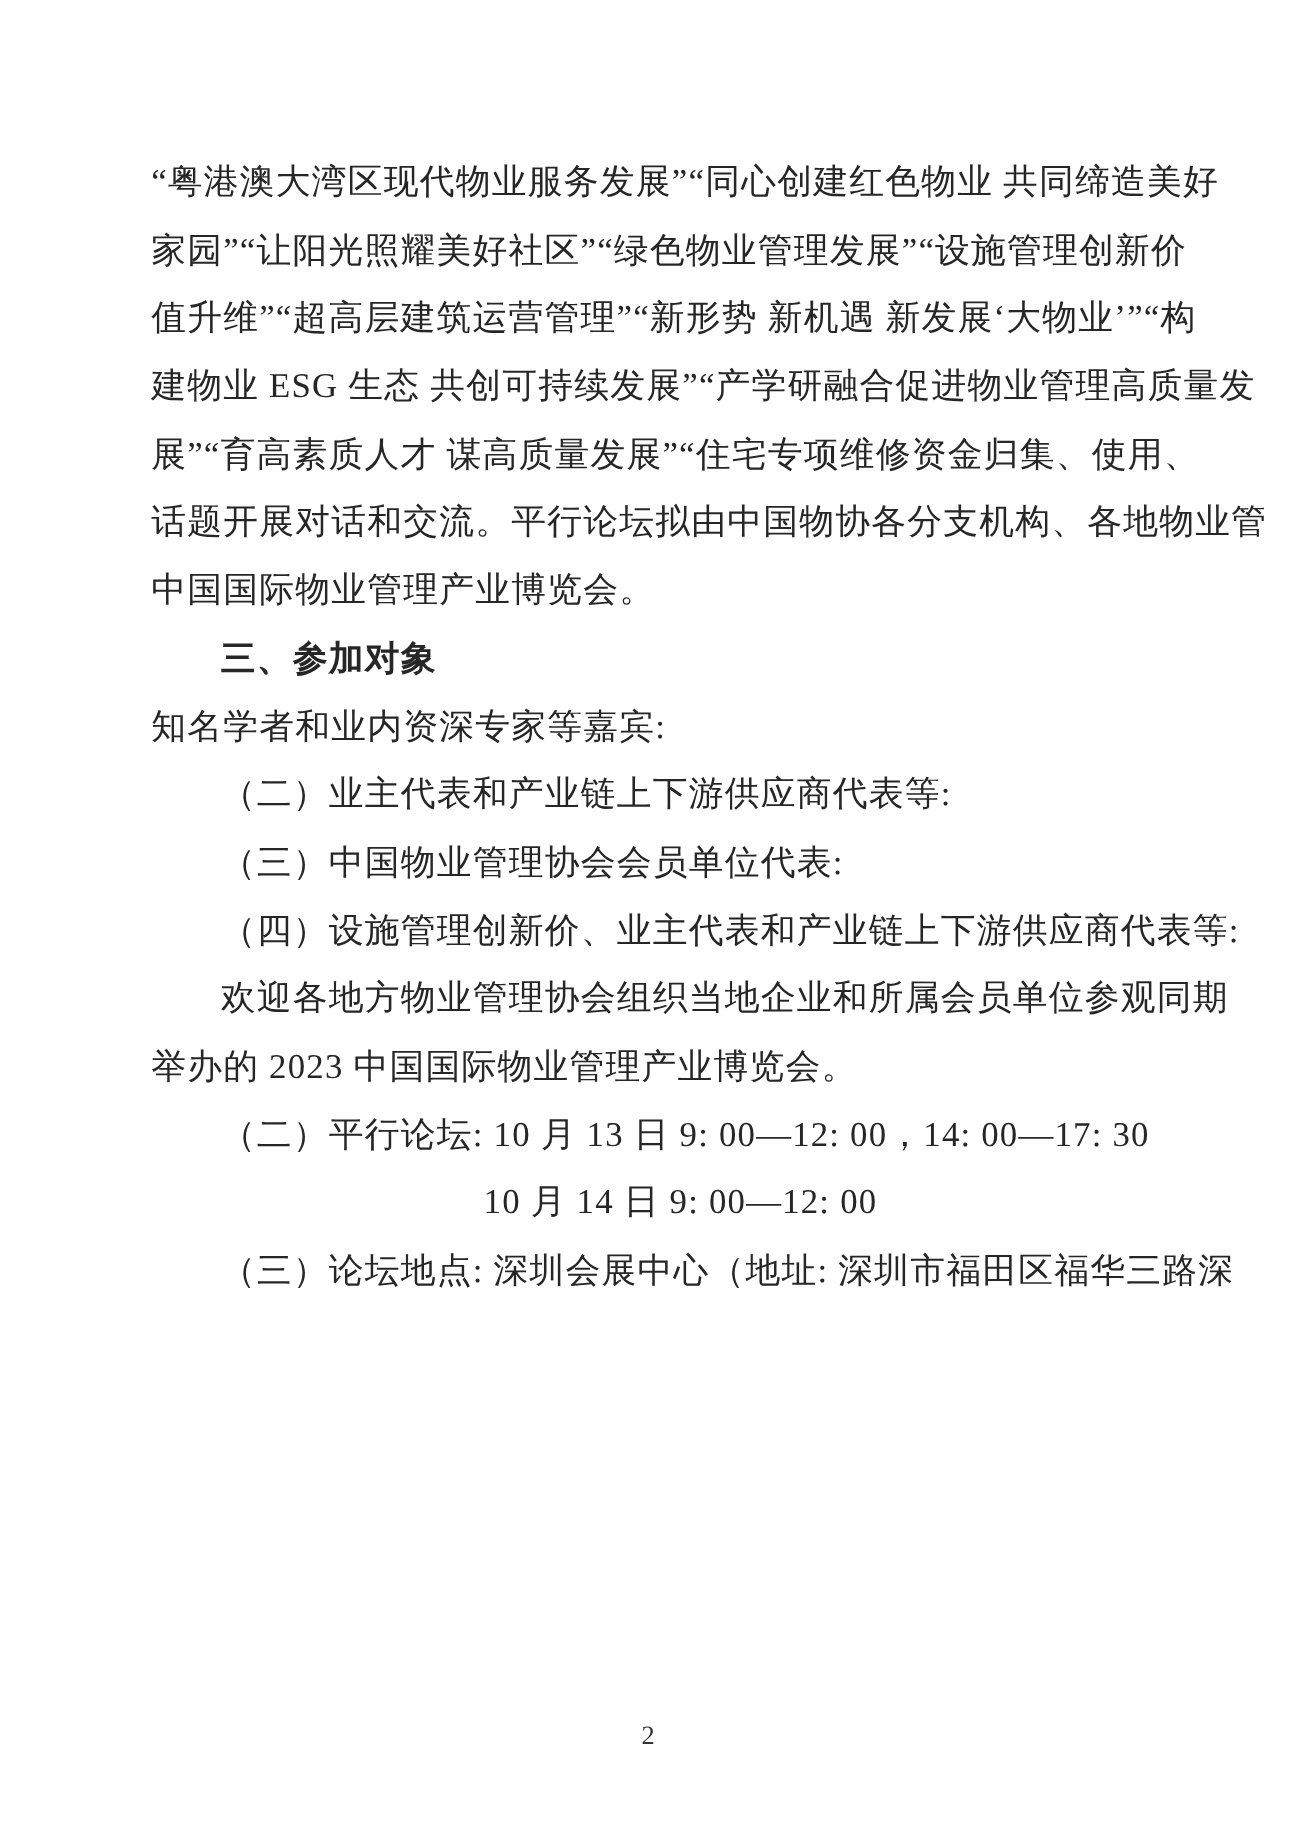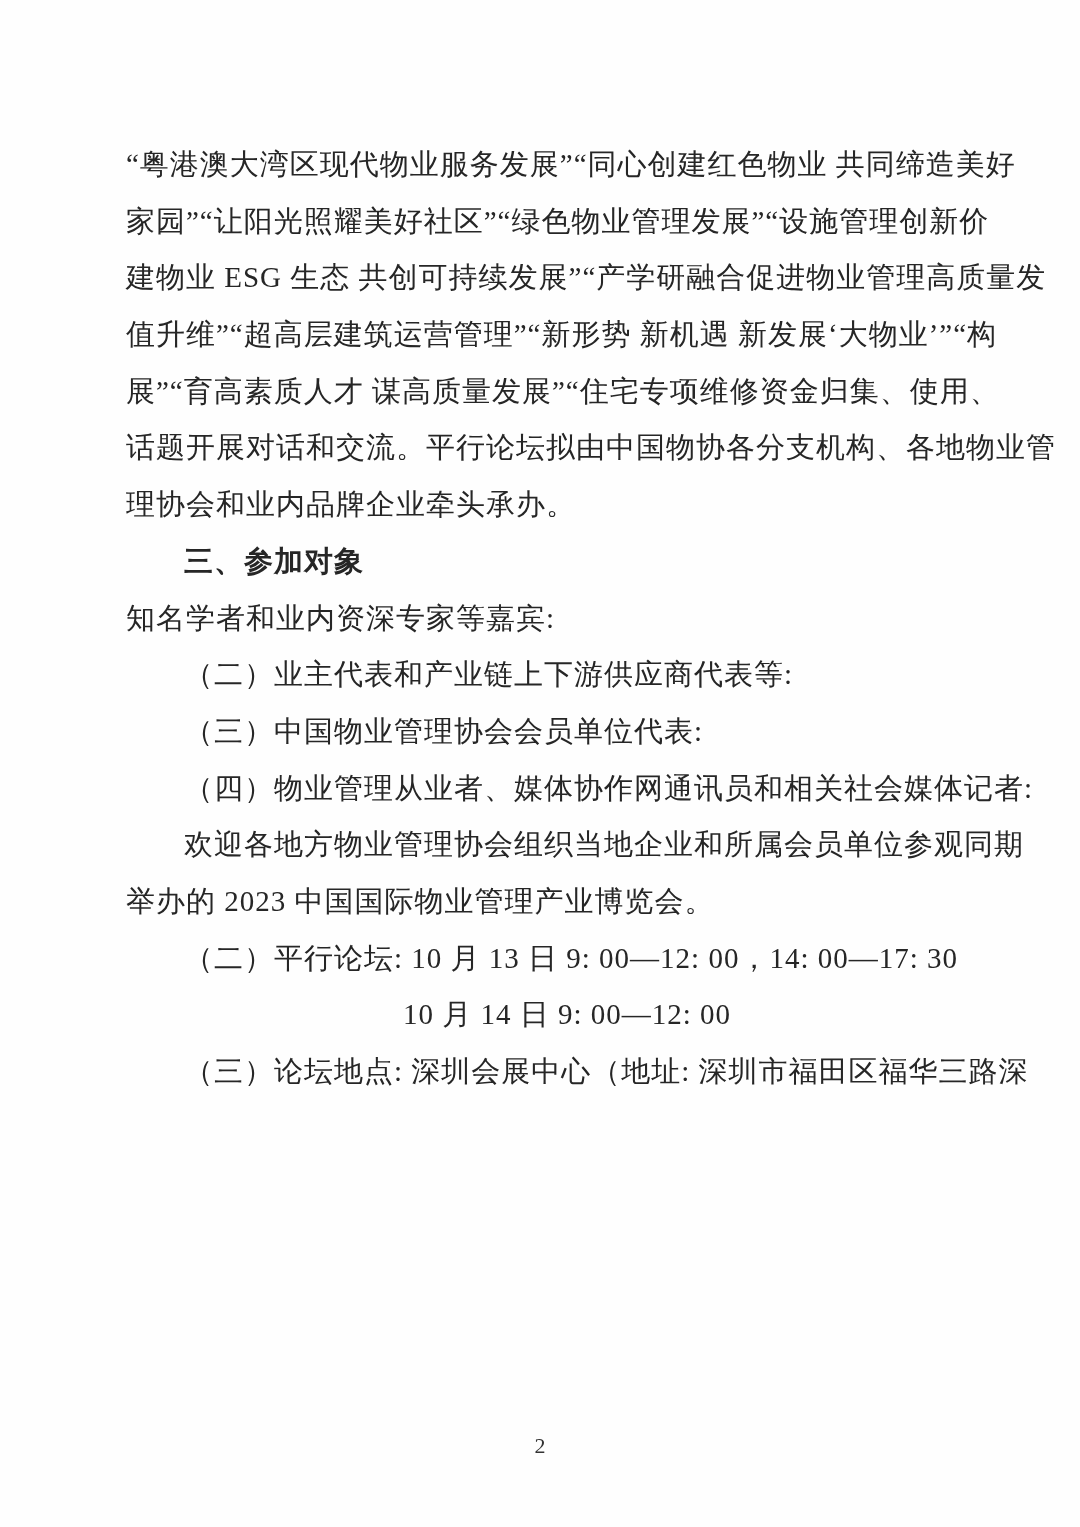"“粤港澳大湾区现代物业服务发展”“同心创建红色物业 共同缔造美好" .content { top: 136px -> 124px }
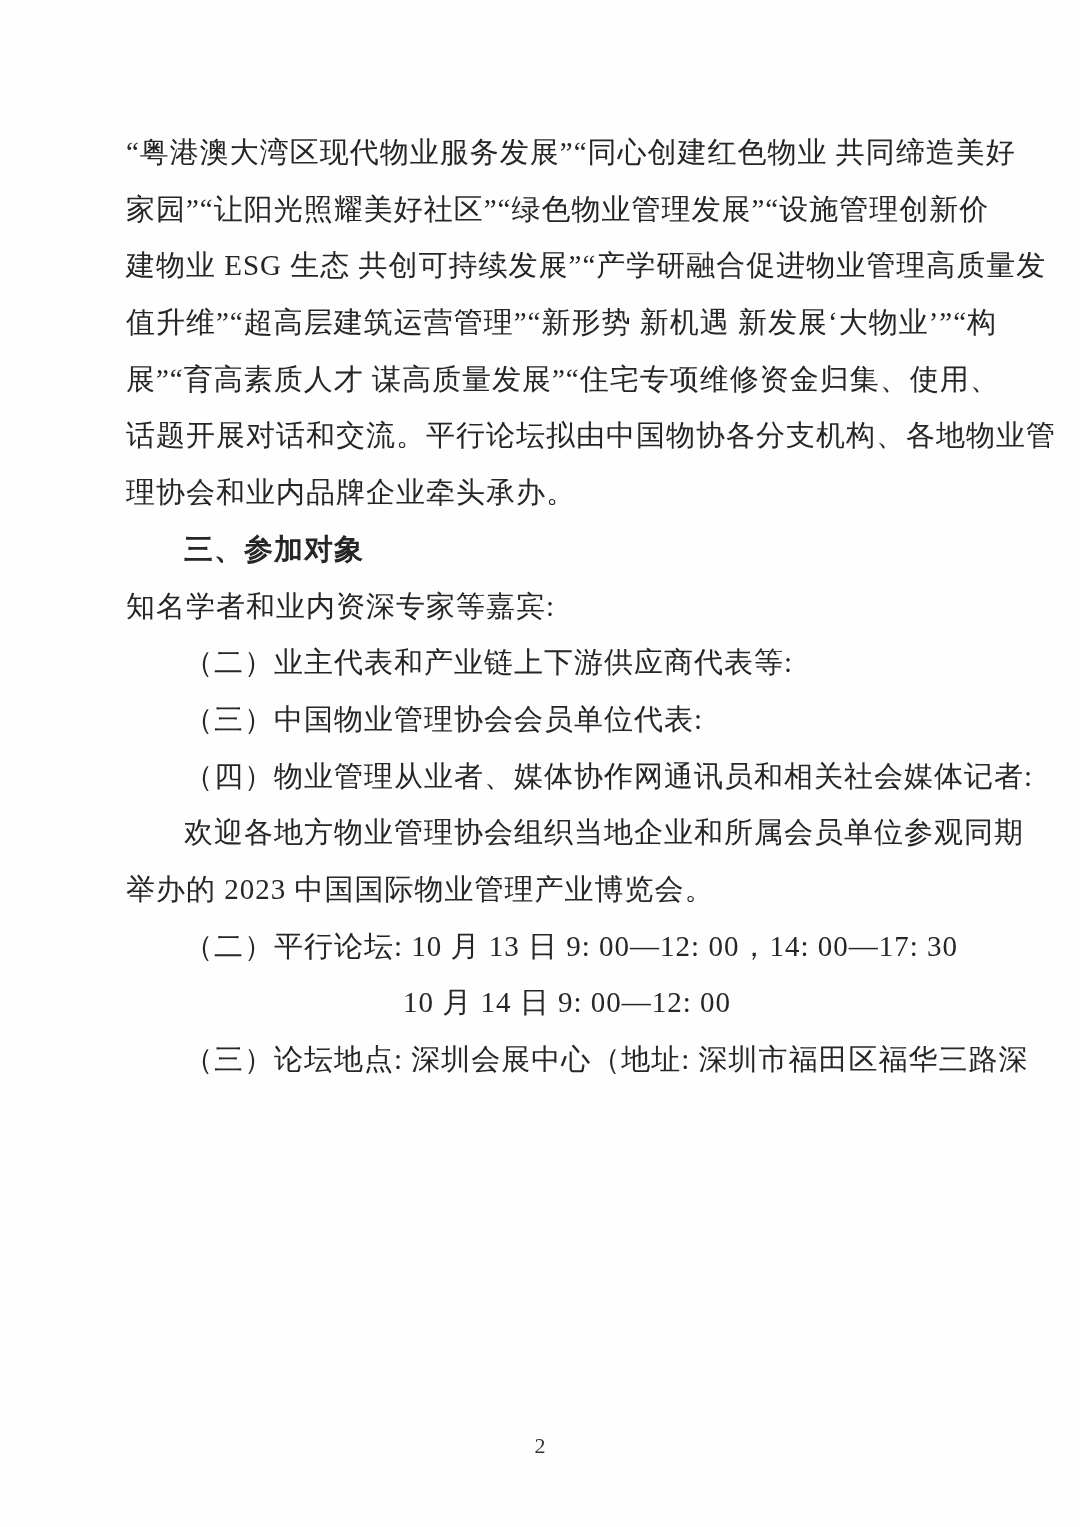"建物业 ESG 生态 共创可持续发展”“产学研融合促进物业管理高质量发" div.line { order: before "值升维”“超高层建筑运营管理”“新形势 新机遇 新发展‘大物业’”“构" -> after "值升维”“超高层建筑运营管理”“新形势 新机遇 新发展‘大物业’”“构" }
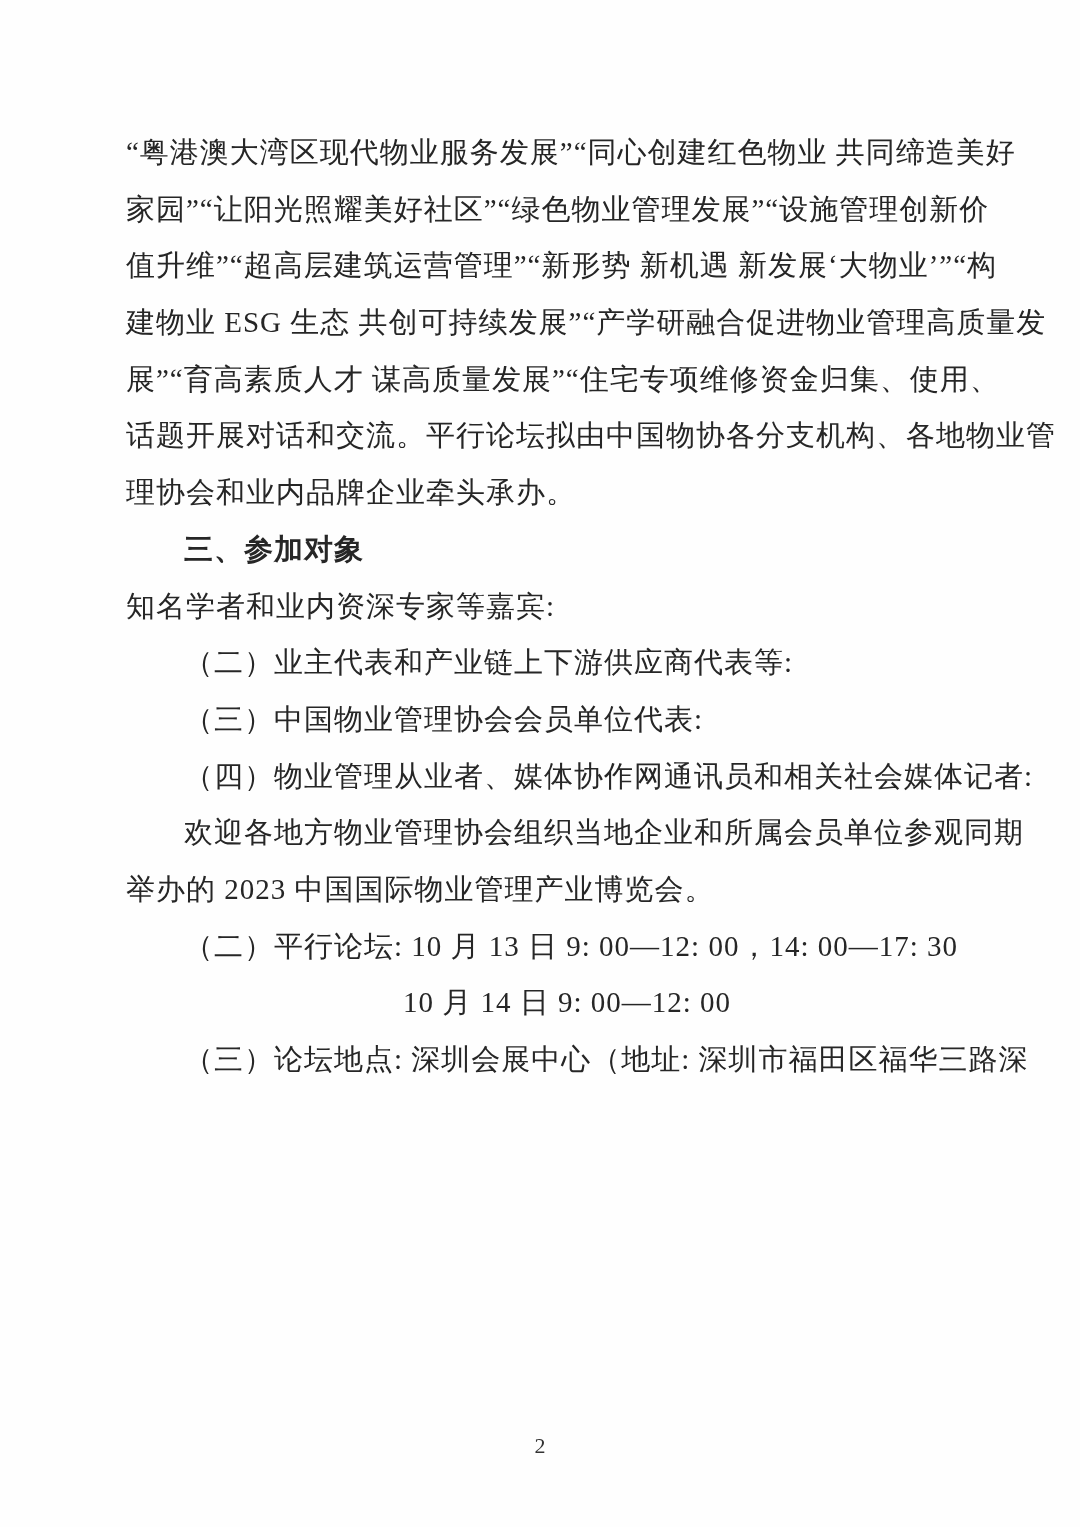"理协会和业内品牌企业牵头承办。" div.line { text: 理协会和业内品牌企业牵头承办 -> 中国国际物业管理产业博览会 }
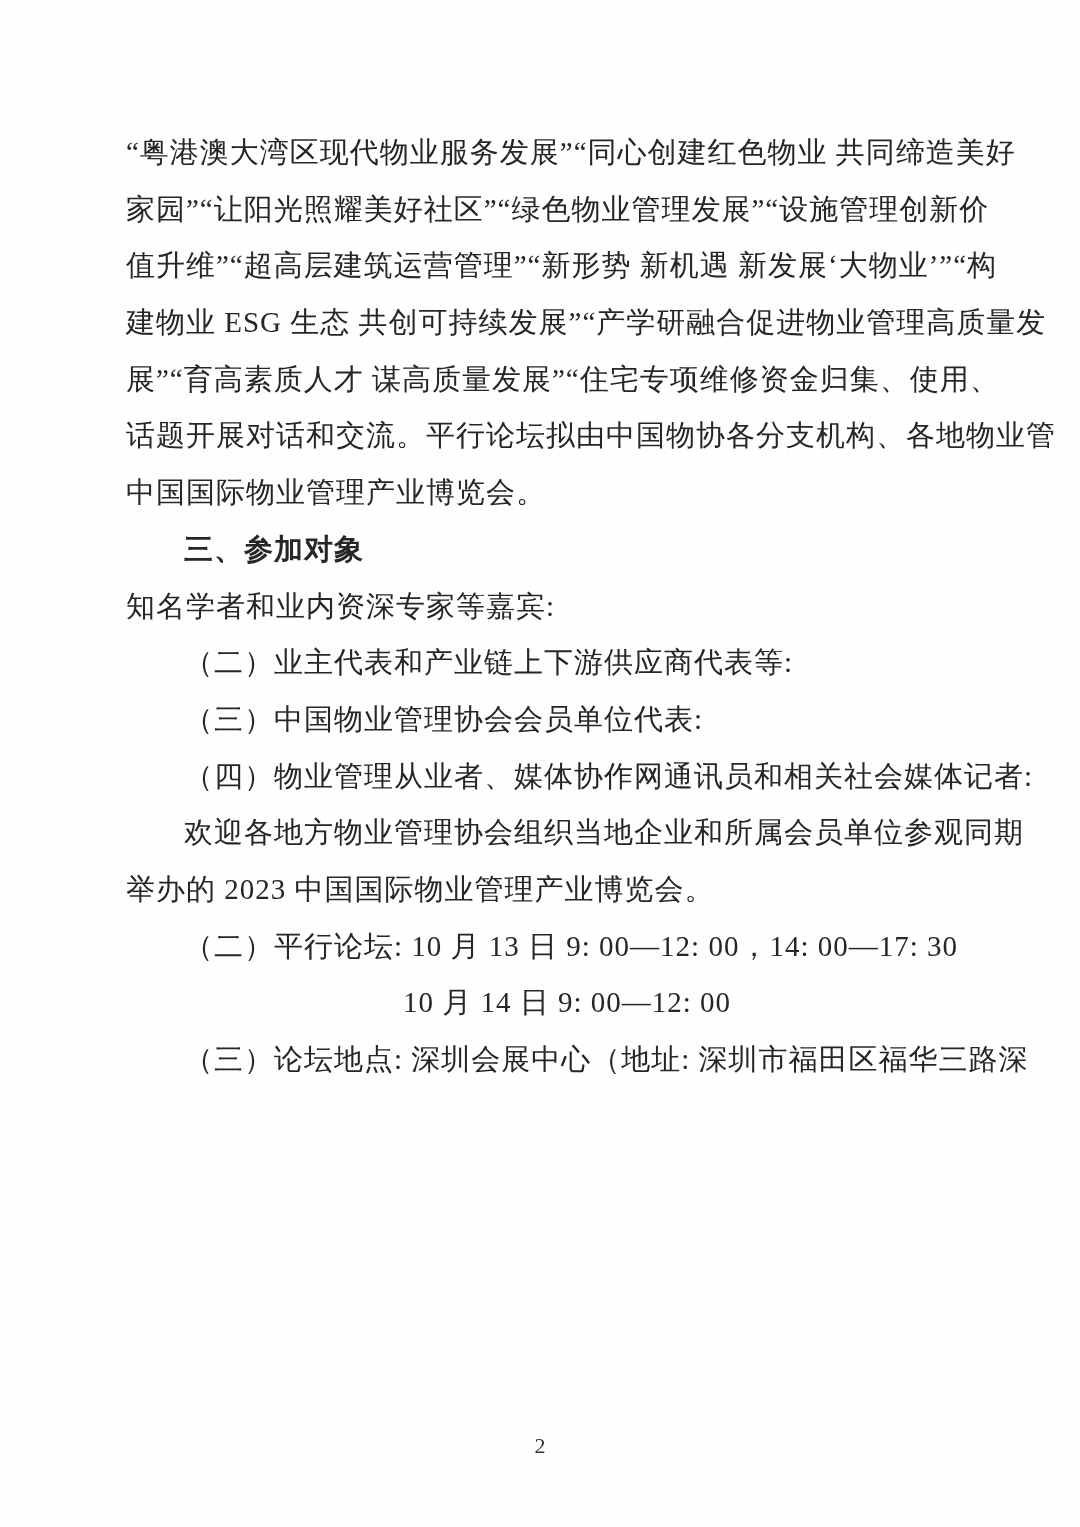"（四）物业管理从业者、媒体协作网通讯员和相关社会媒体记者:" div.line { text: 物业管理从业者、媒体协作网通讯员和相关社会媒体记者 -> 设施管理创新价、业主代表和产业链上下游供应商代表等 }
